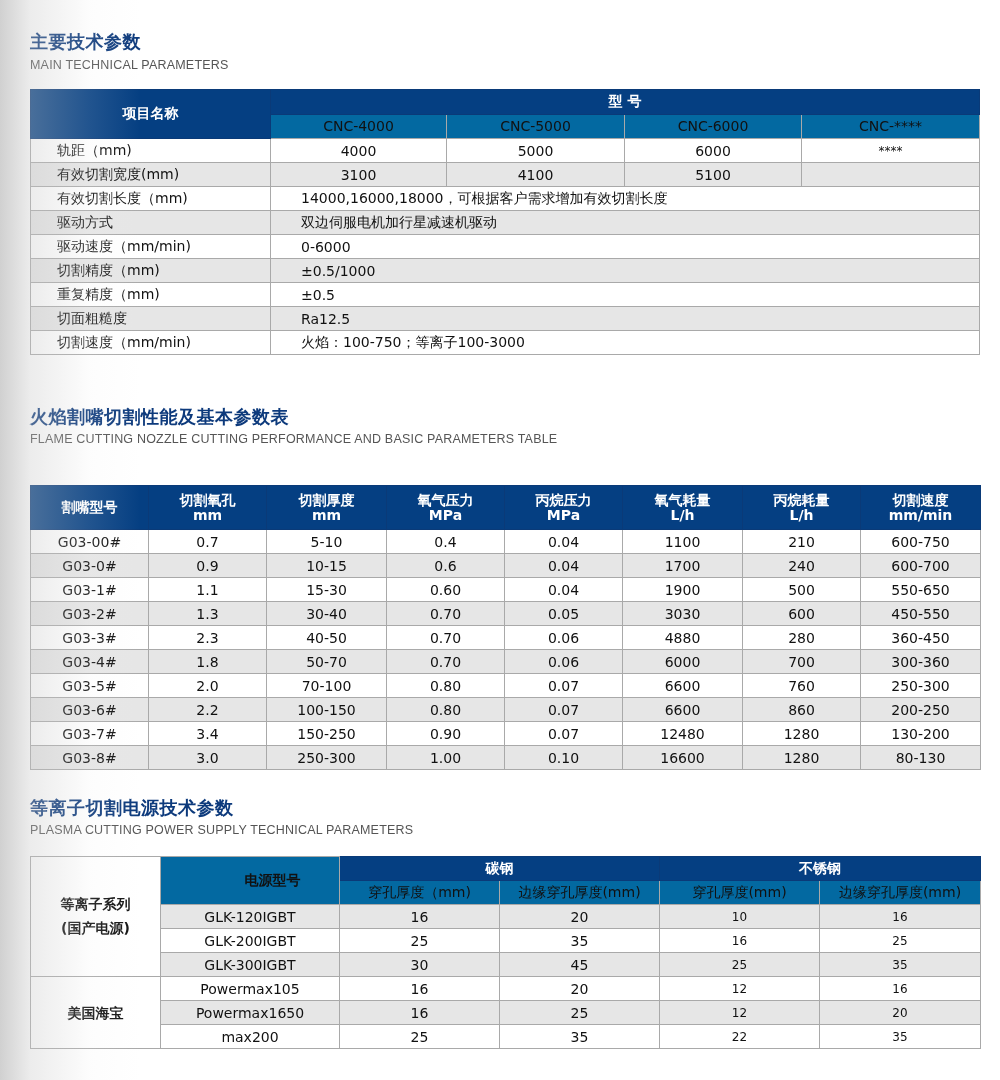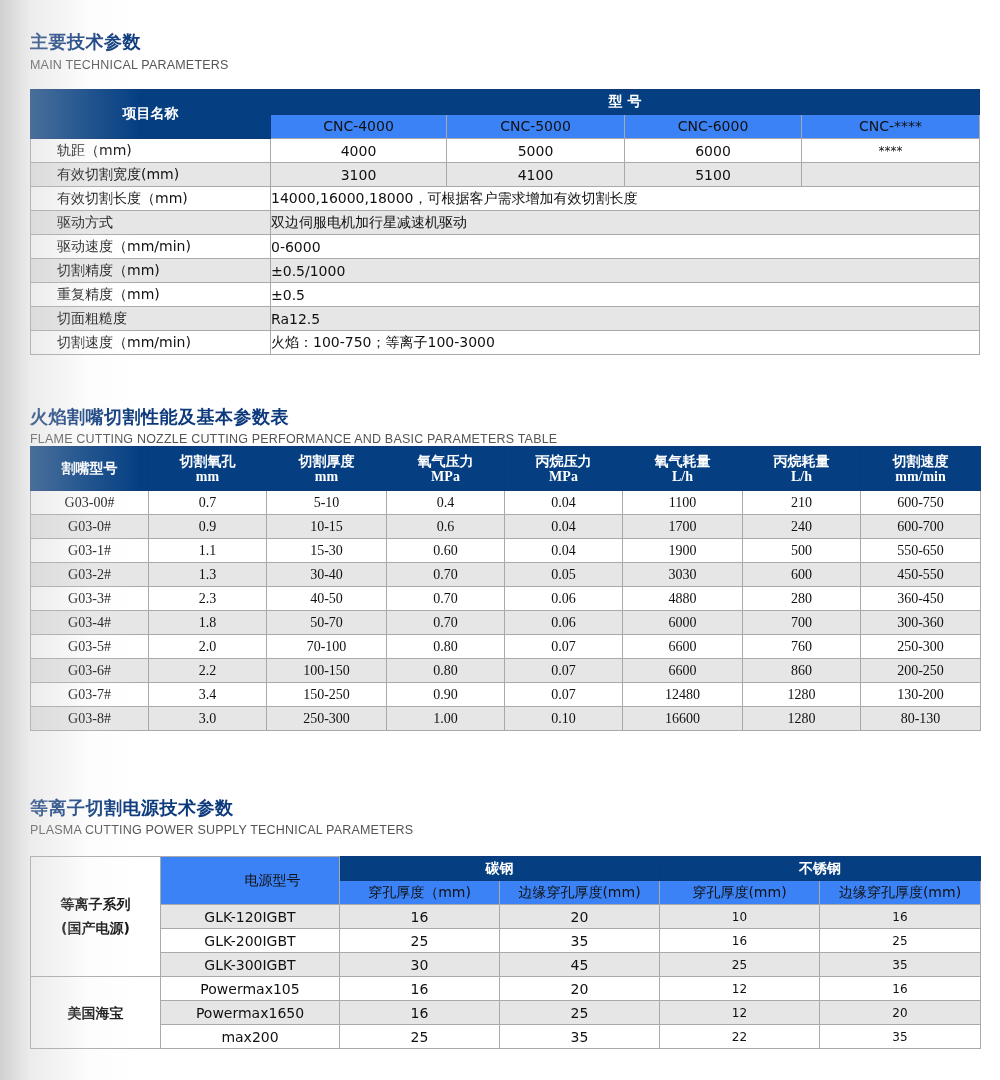"CNC-4000" .hdr-white { background: #3b82f6 -> #0369a1 }
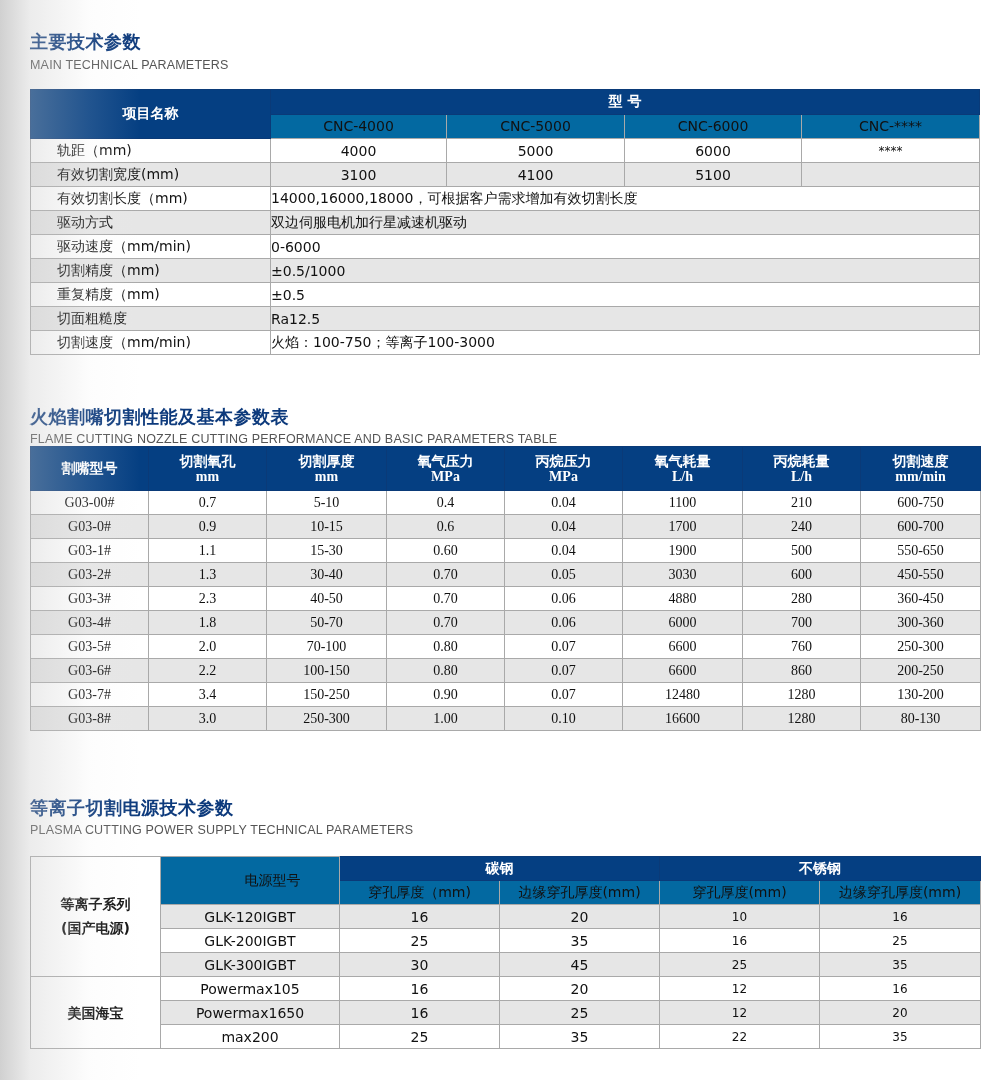"14000,16000,18000，可根据客户需求增加有效切割长度" td.val-left { padding-left: none -> 30px }
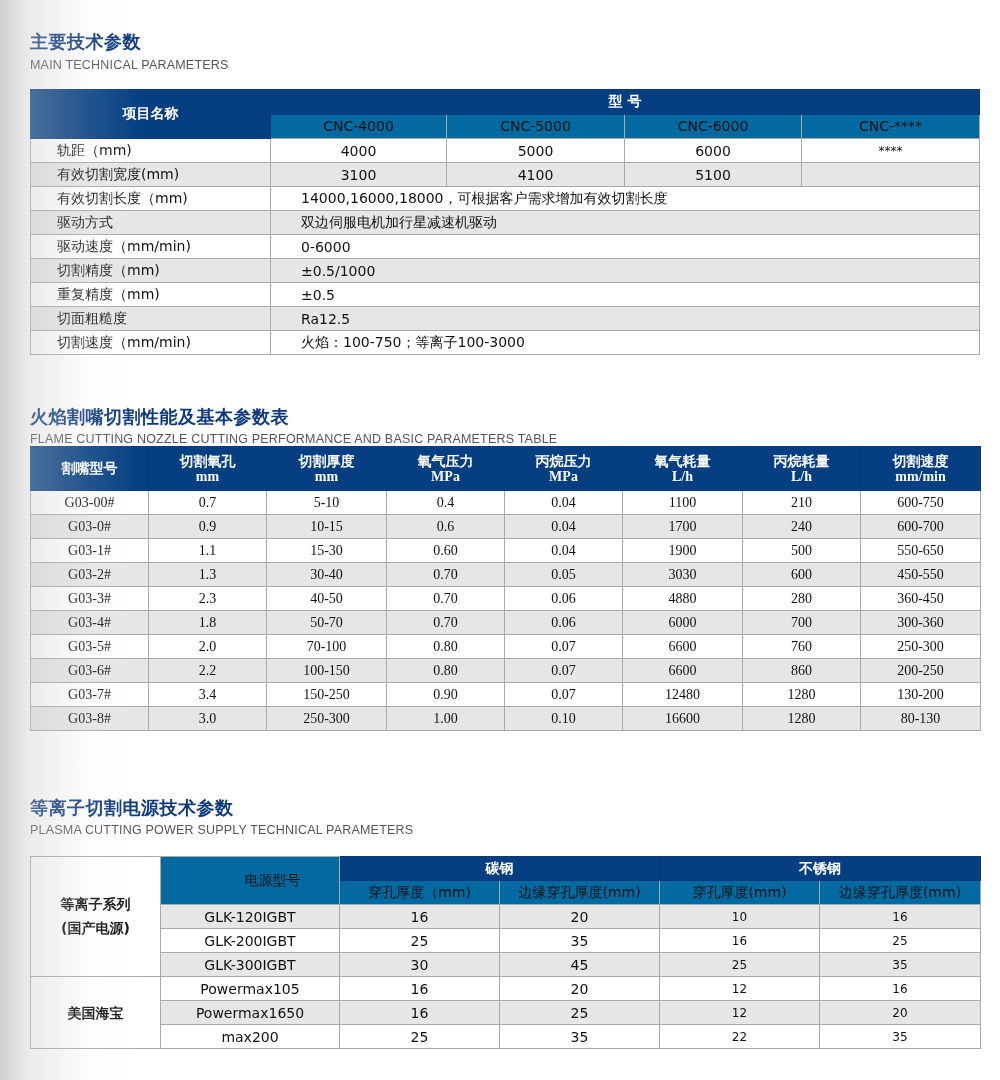"切割氧孔" table { font-family: Liberation Serif, serif -> none; top: 446px -> 485px }
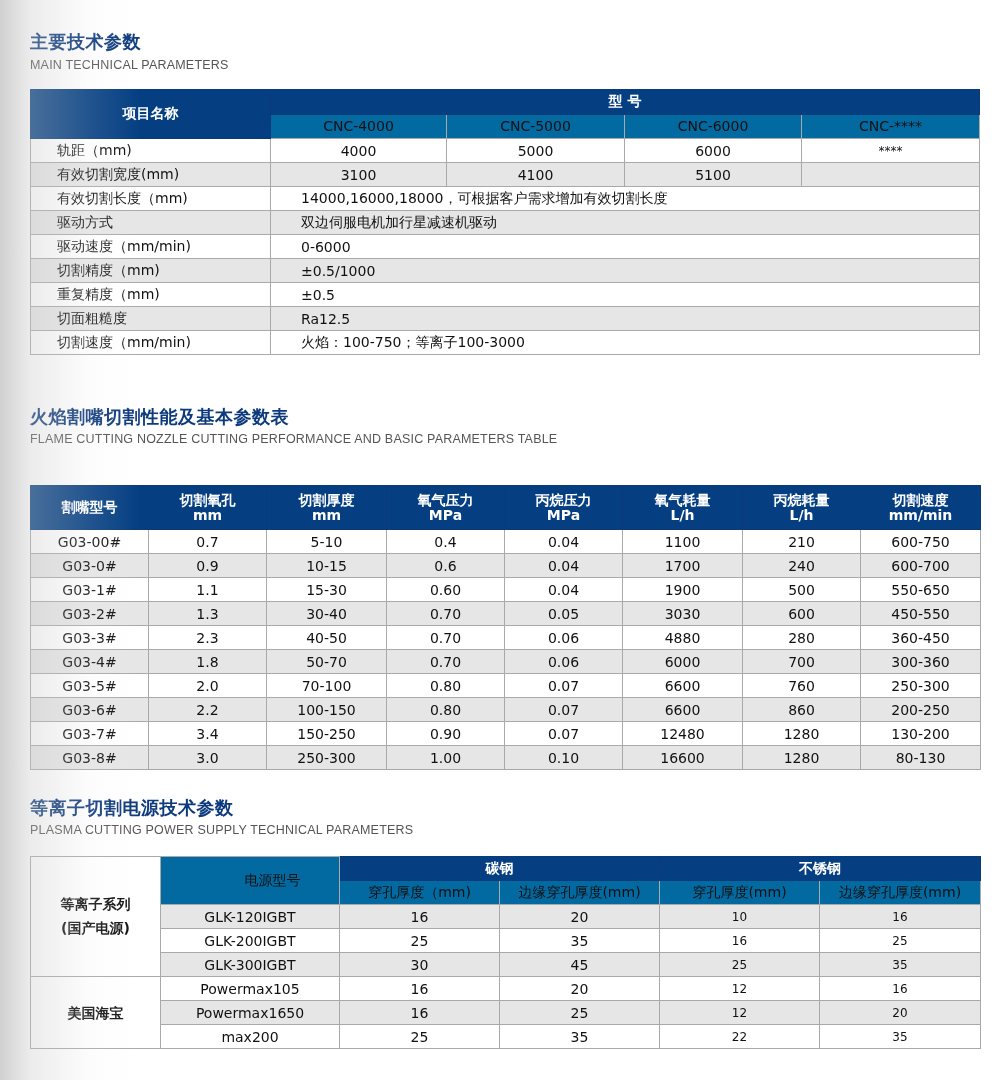"电源型号" th.hdr-white { font-weight: normal -> bold }
